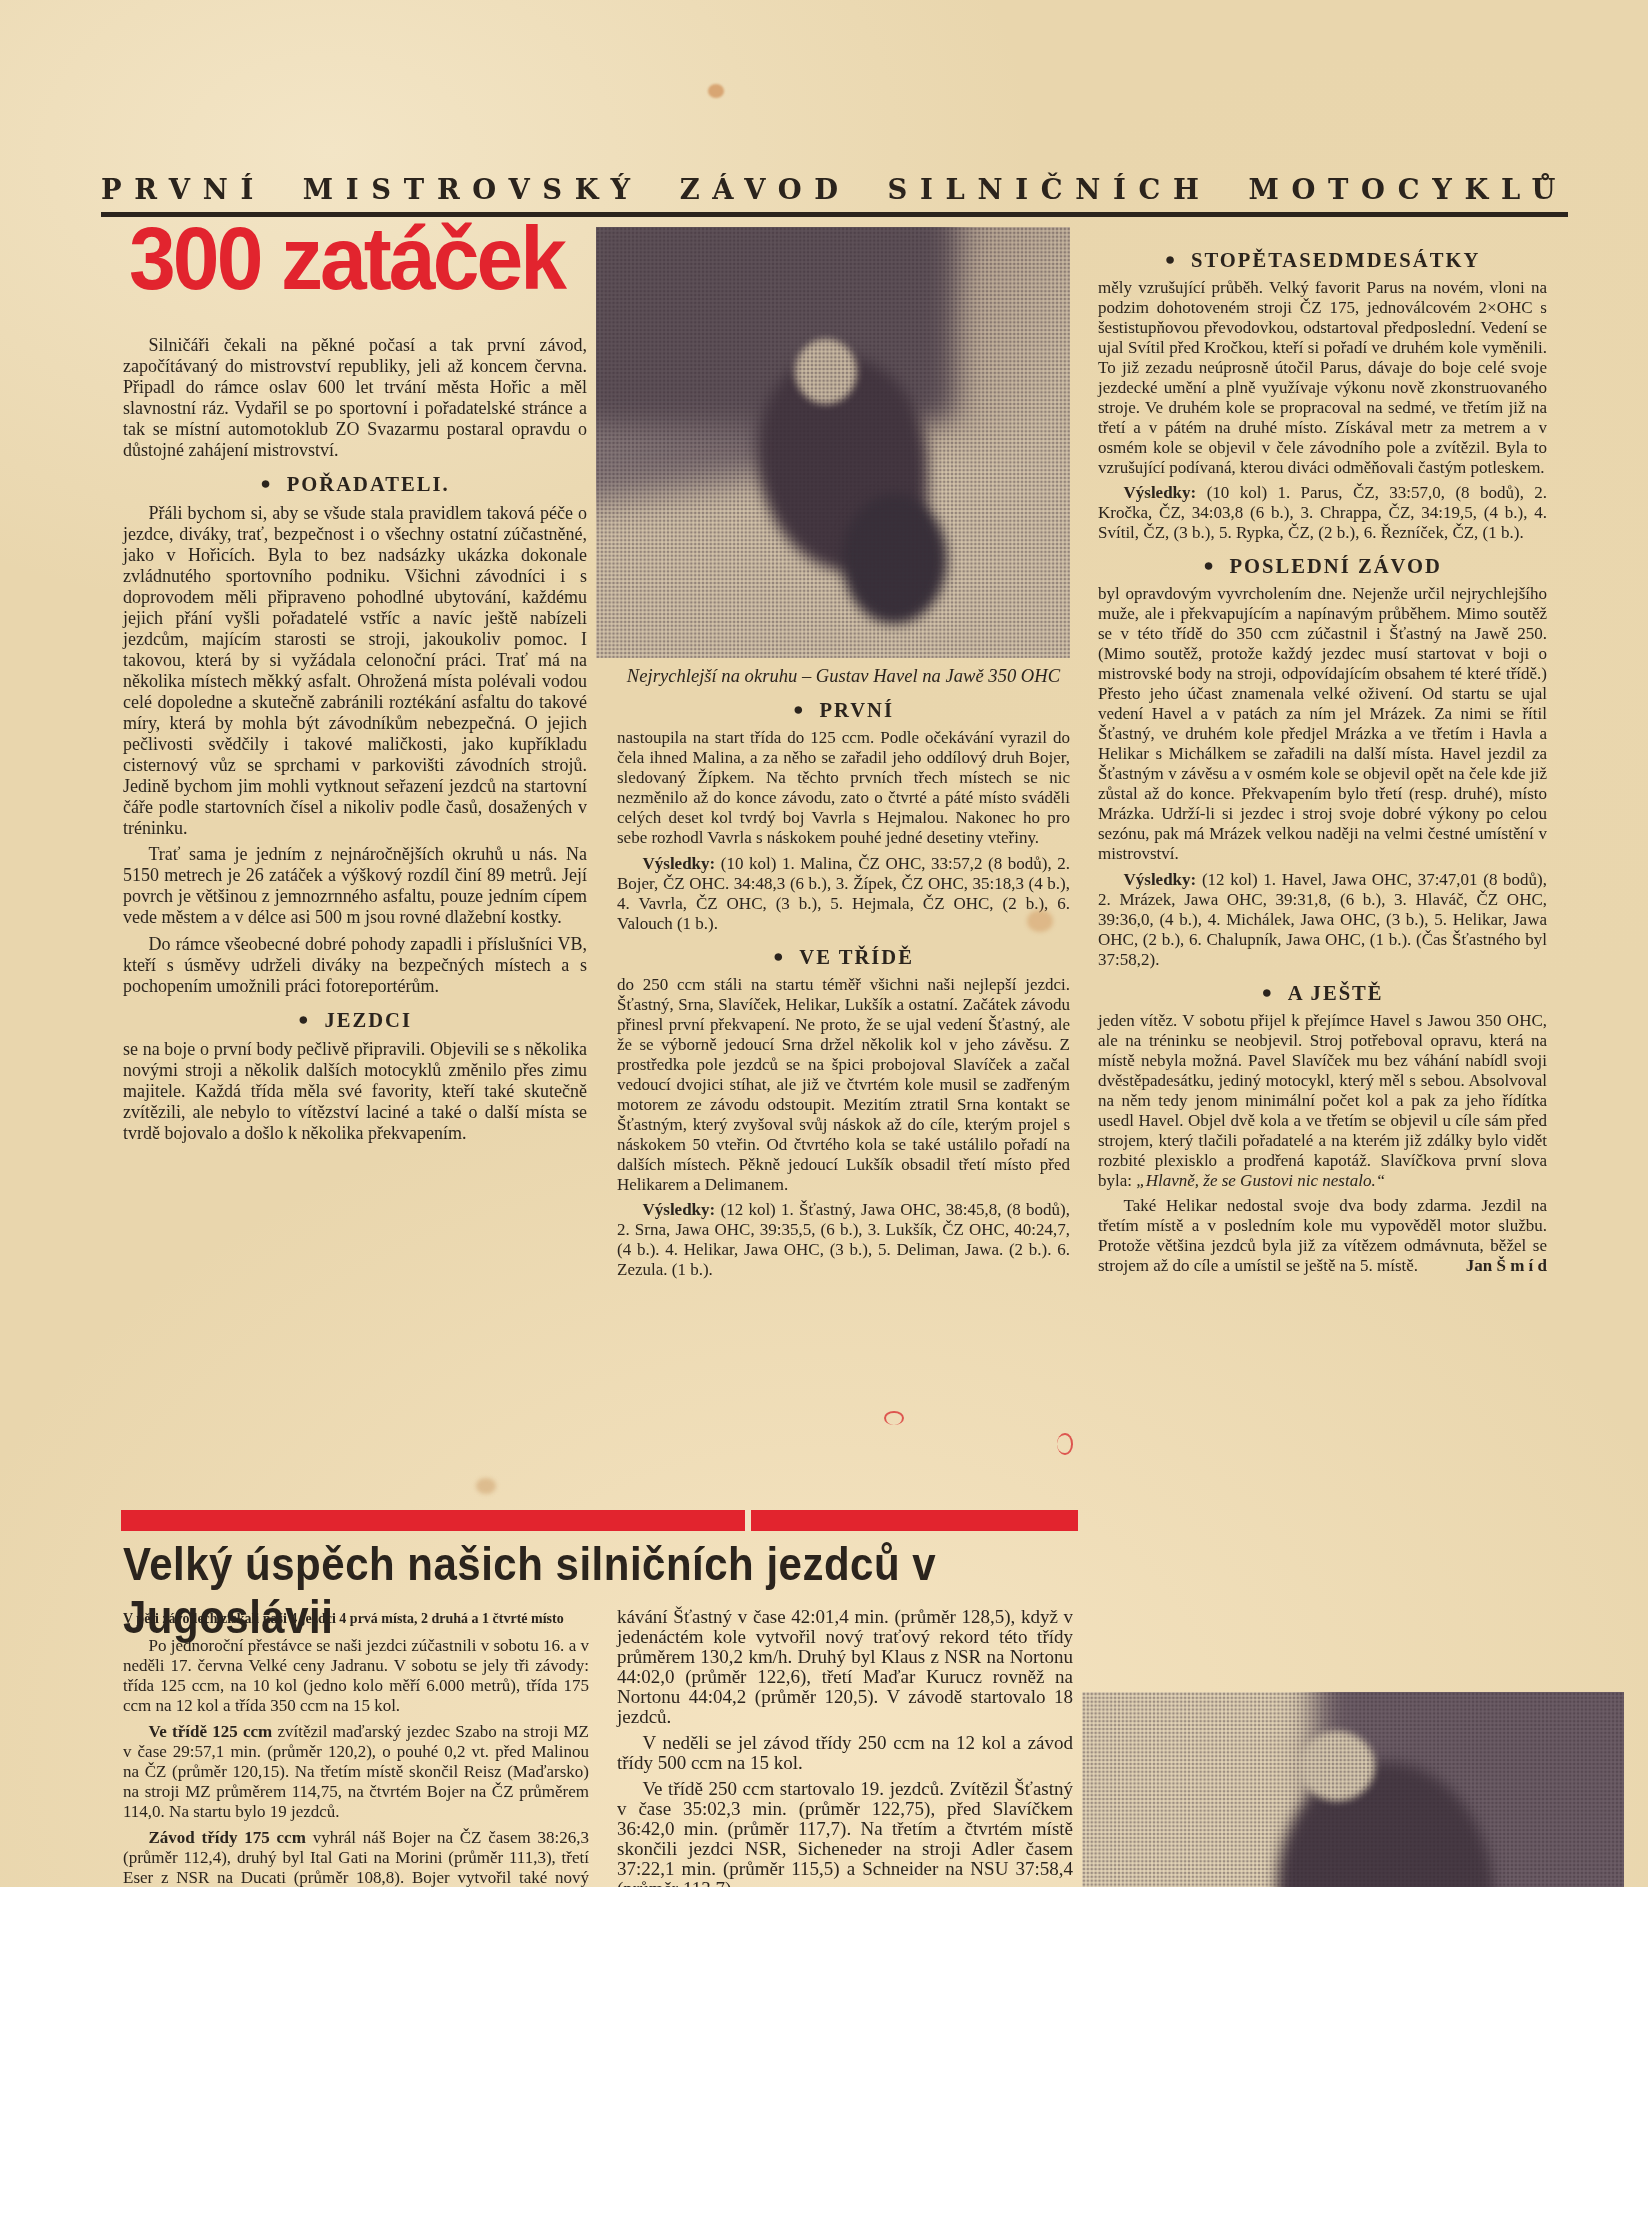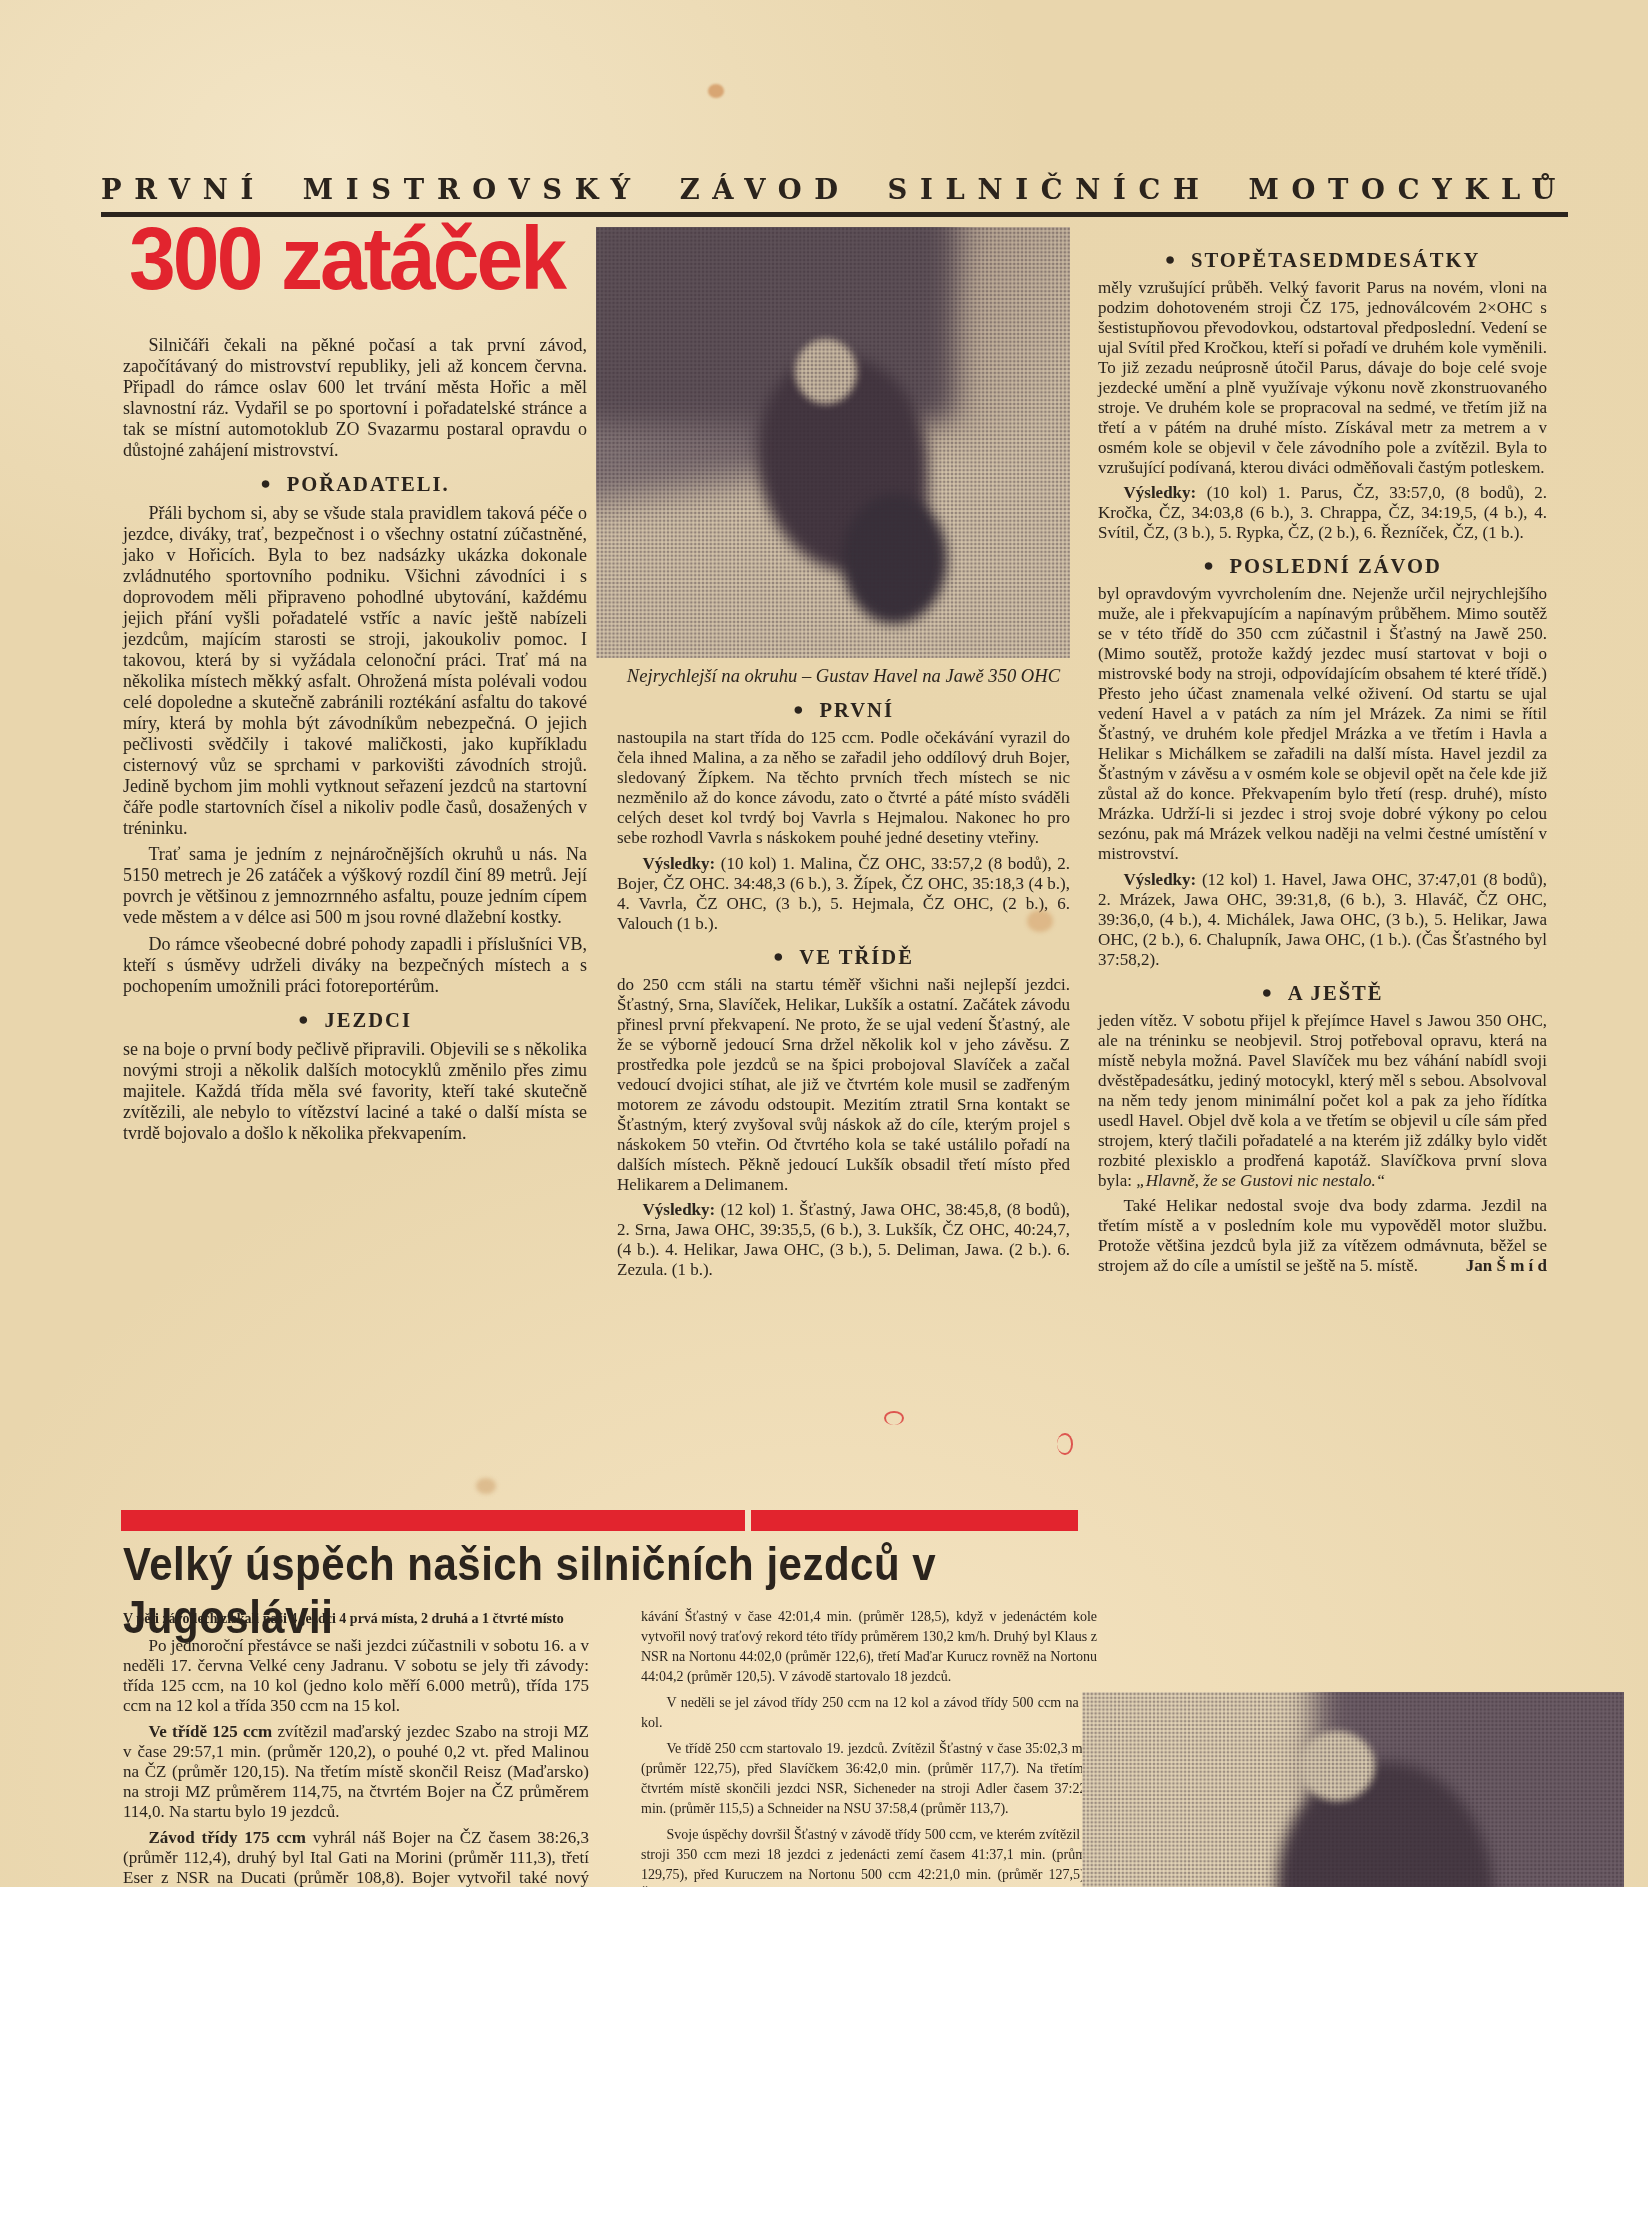"kávání Šťastný v čase 42:01,4" #a2c2 { font-size: 14px -> 19px; margin-left: 24px -> none }
